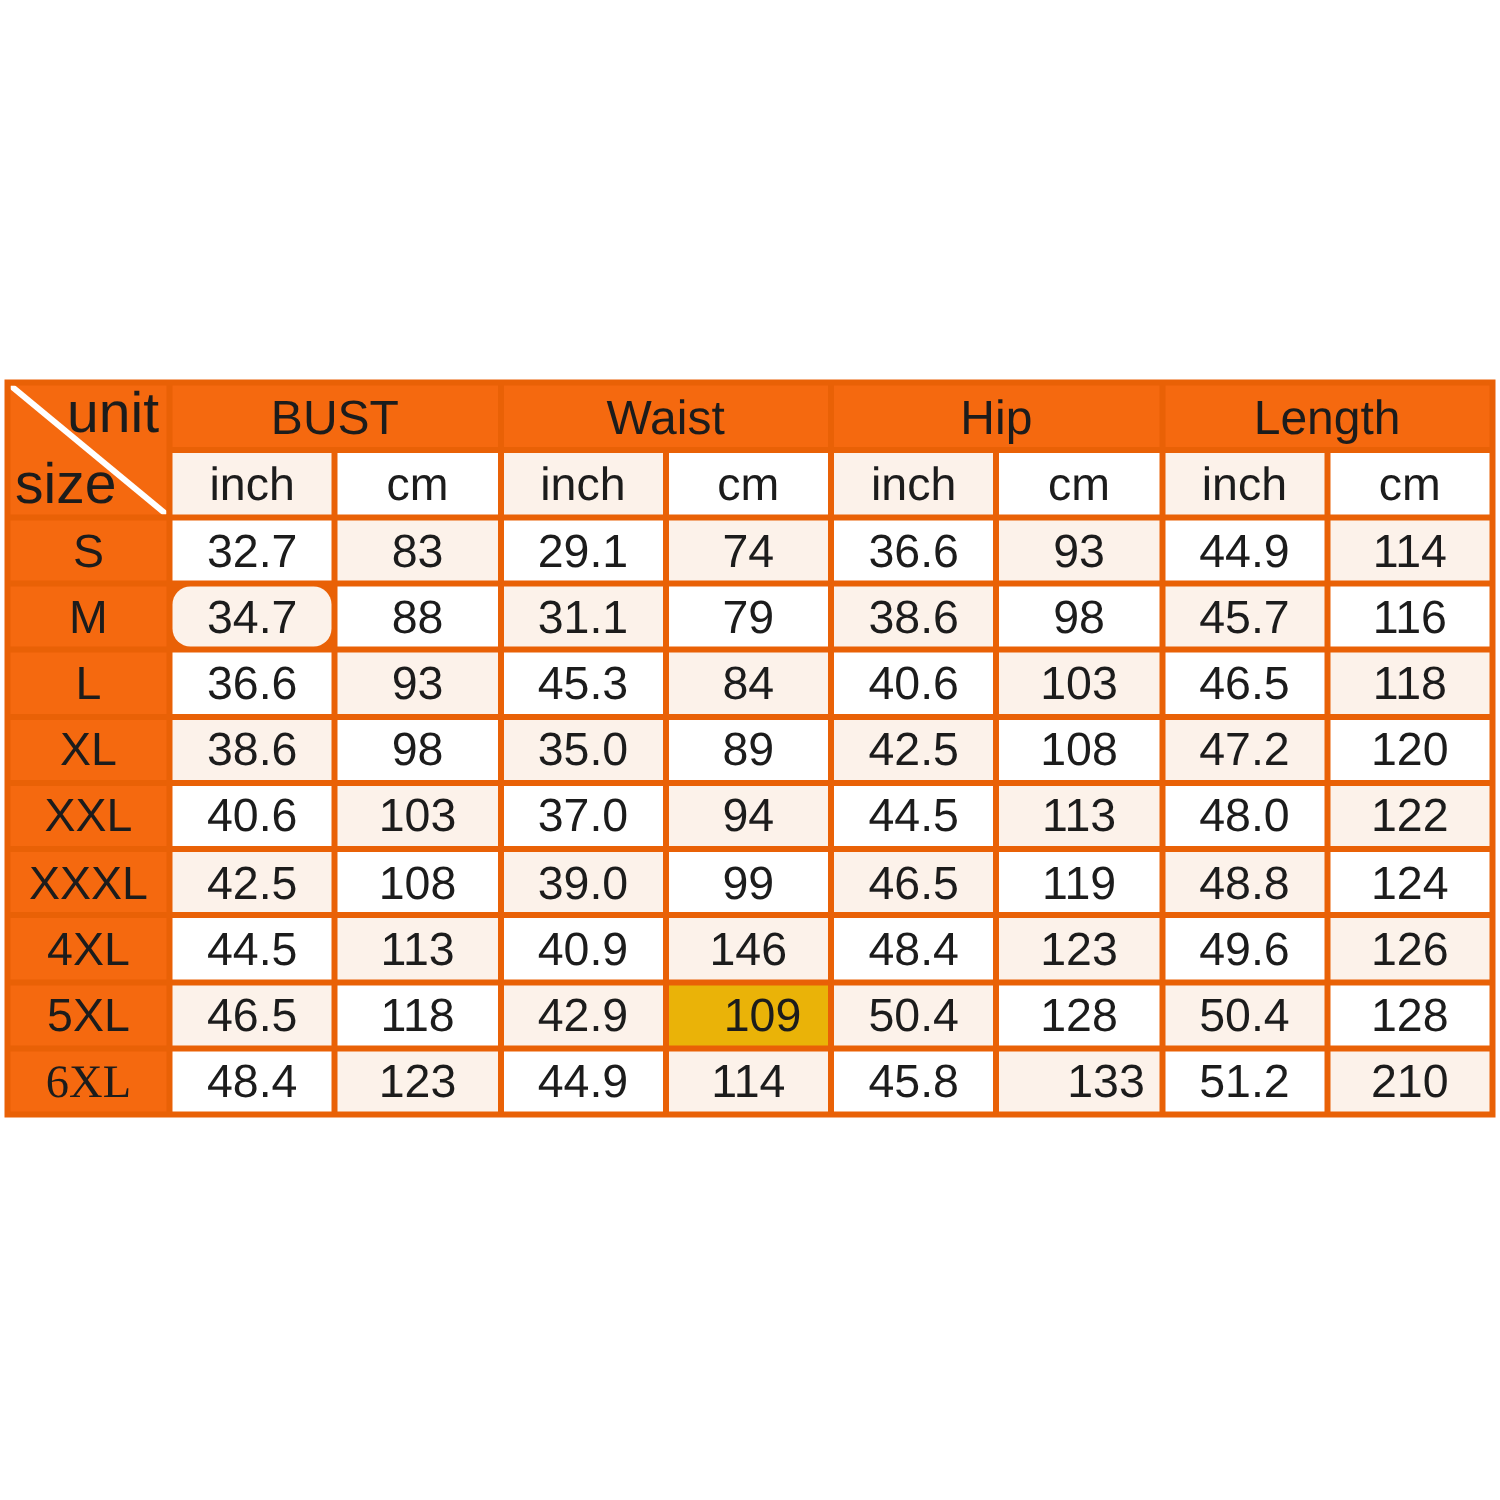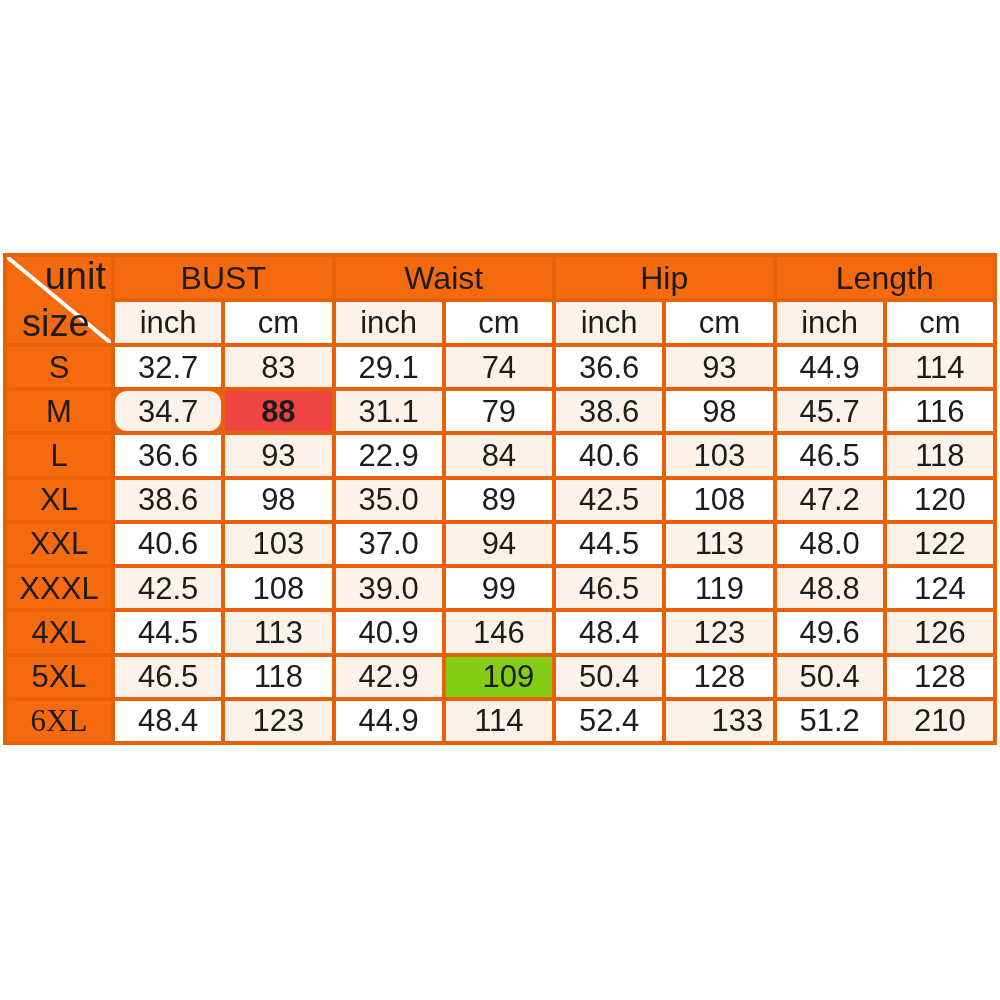"size" .corner-bottom { left: 15px -> 3px }
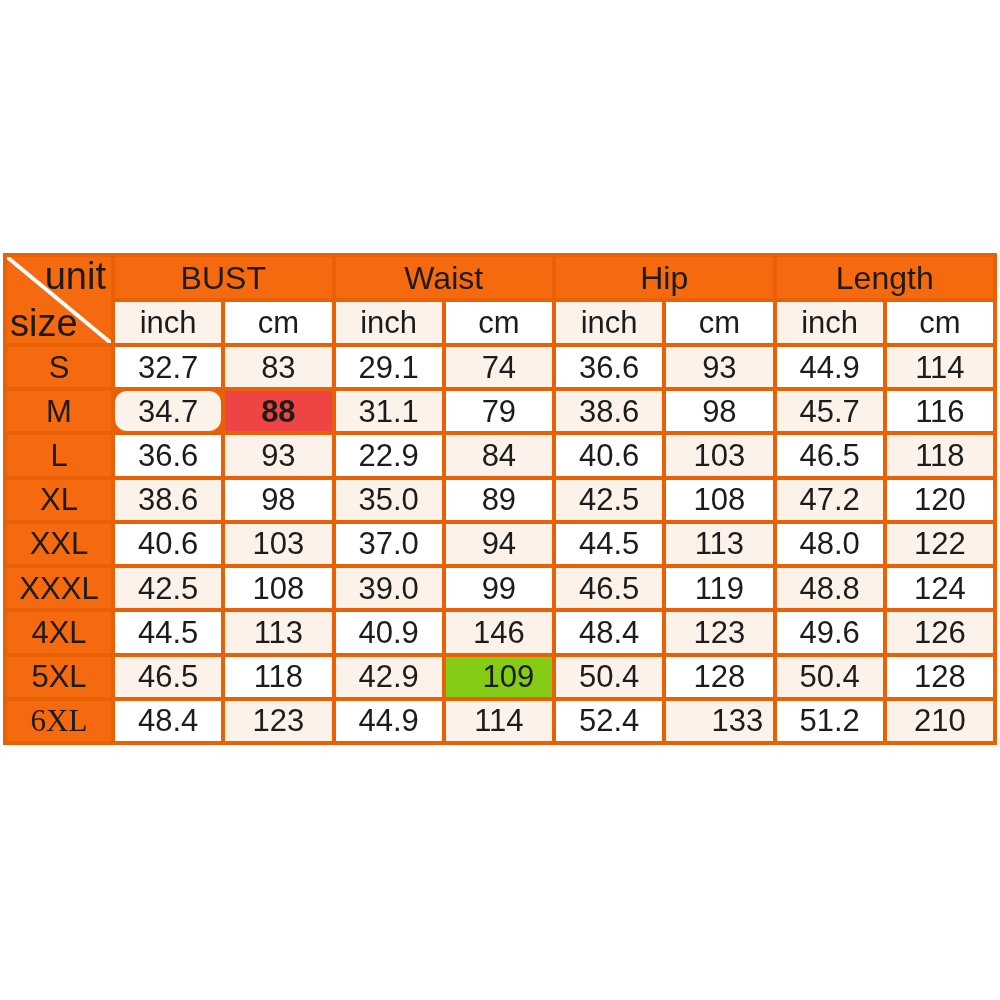"88" div.cell { background: #ef4444 -> #ffffff; font-weight: bold -> none }
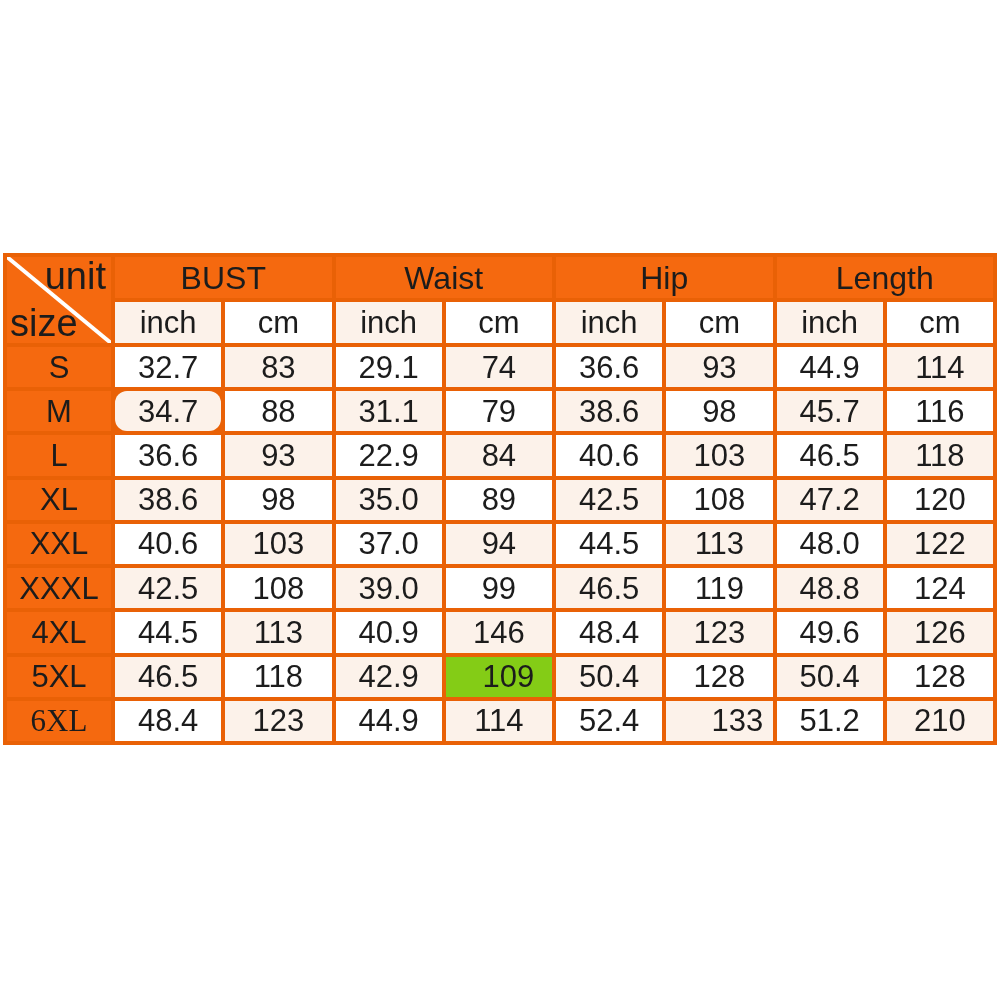"22.9" div.cell { text: 22.9 -> 45.3 }
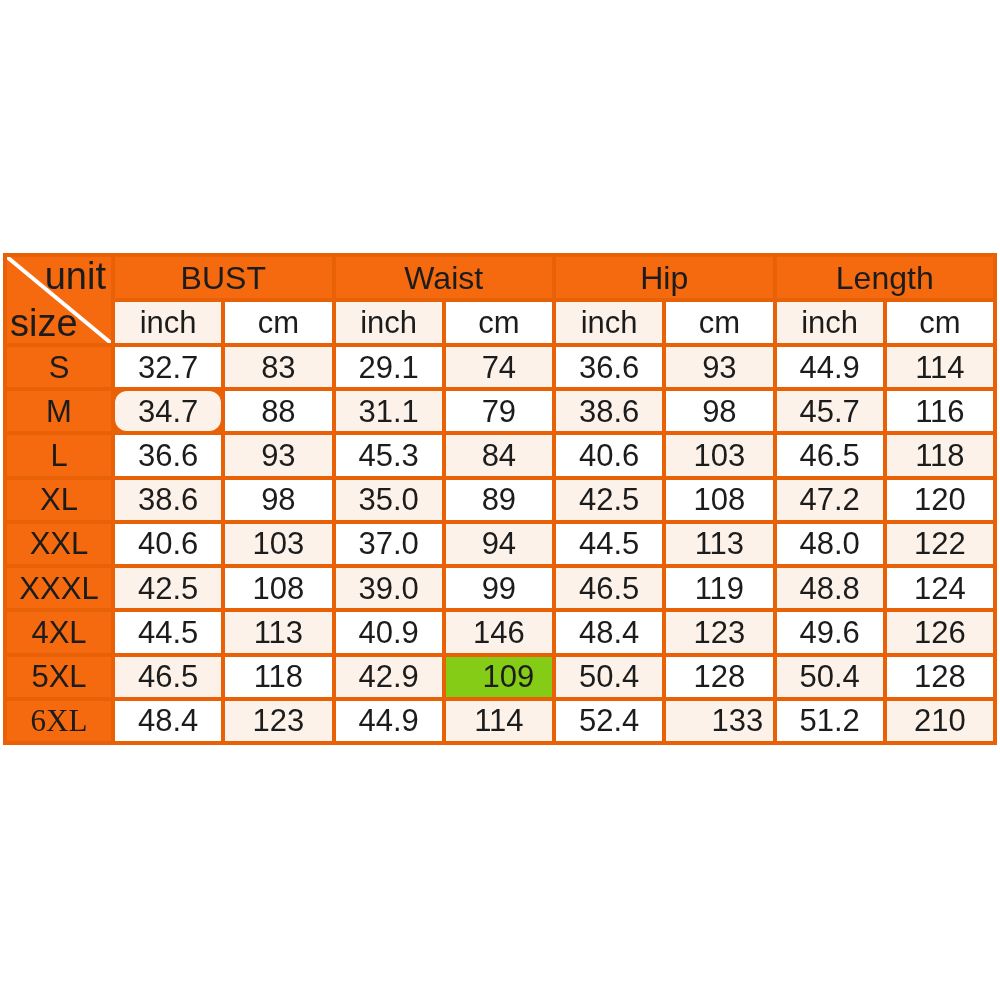"109" div.cell { background: #84cc16 -> #eab308 }
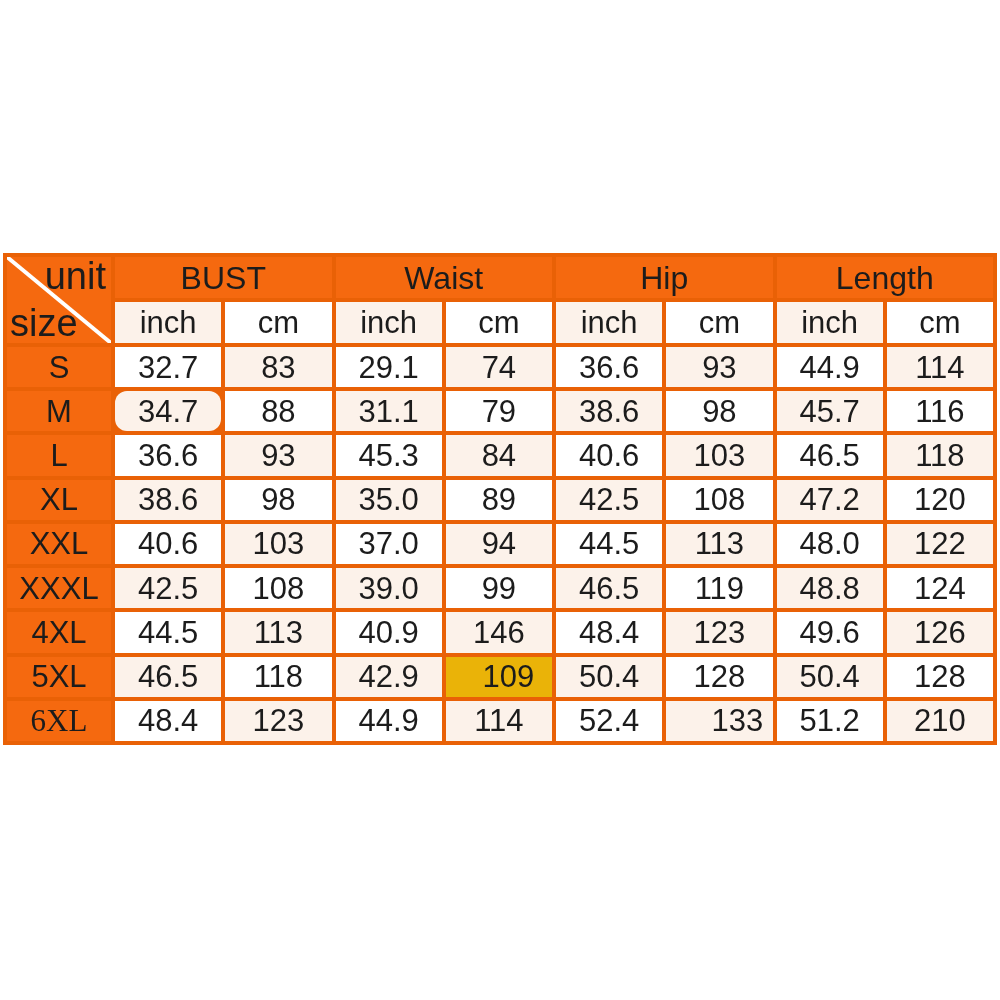"52.4" div.cell { text: 52.4 -> 45.8 }
